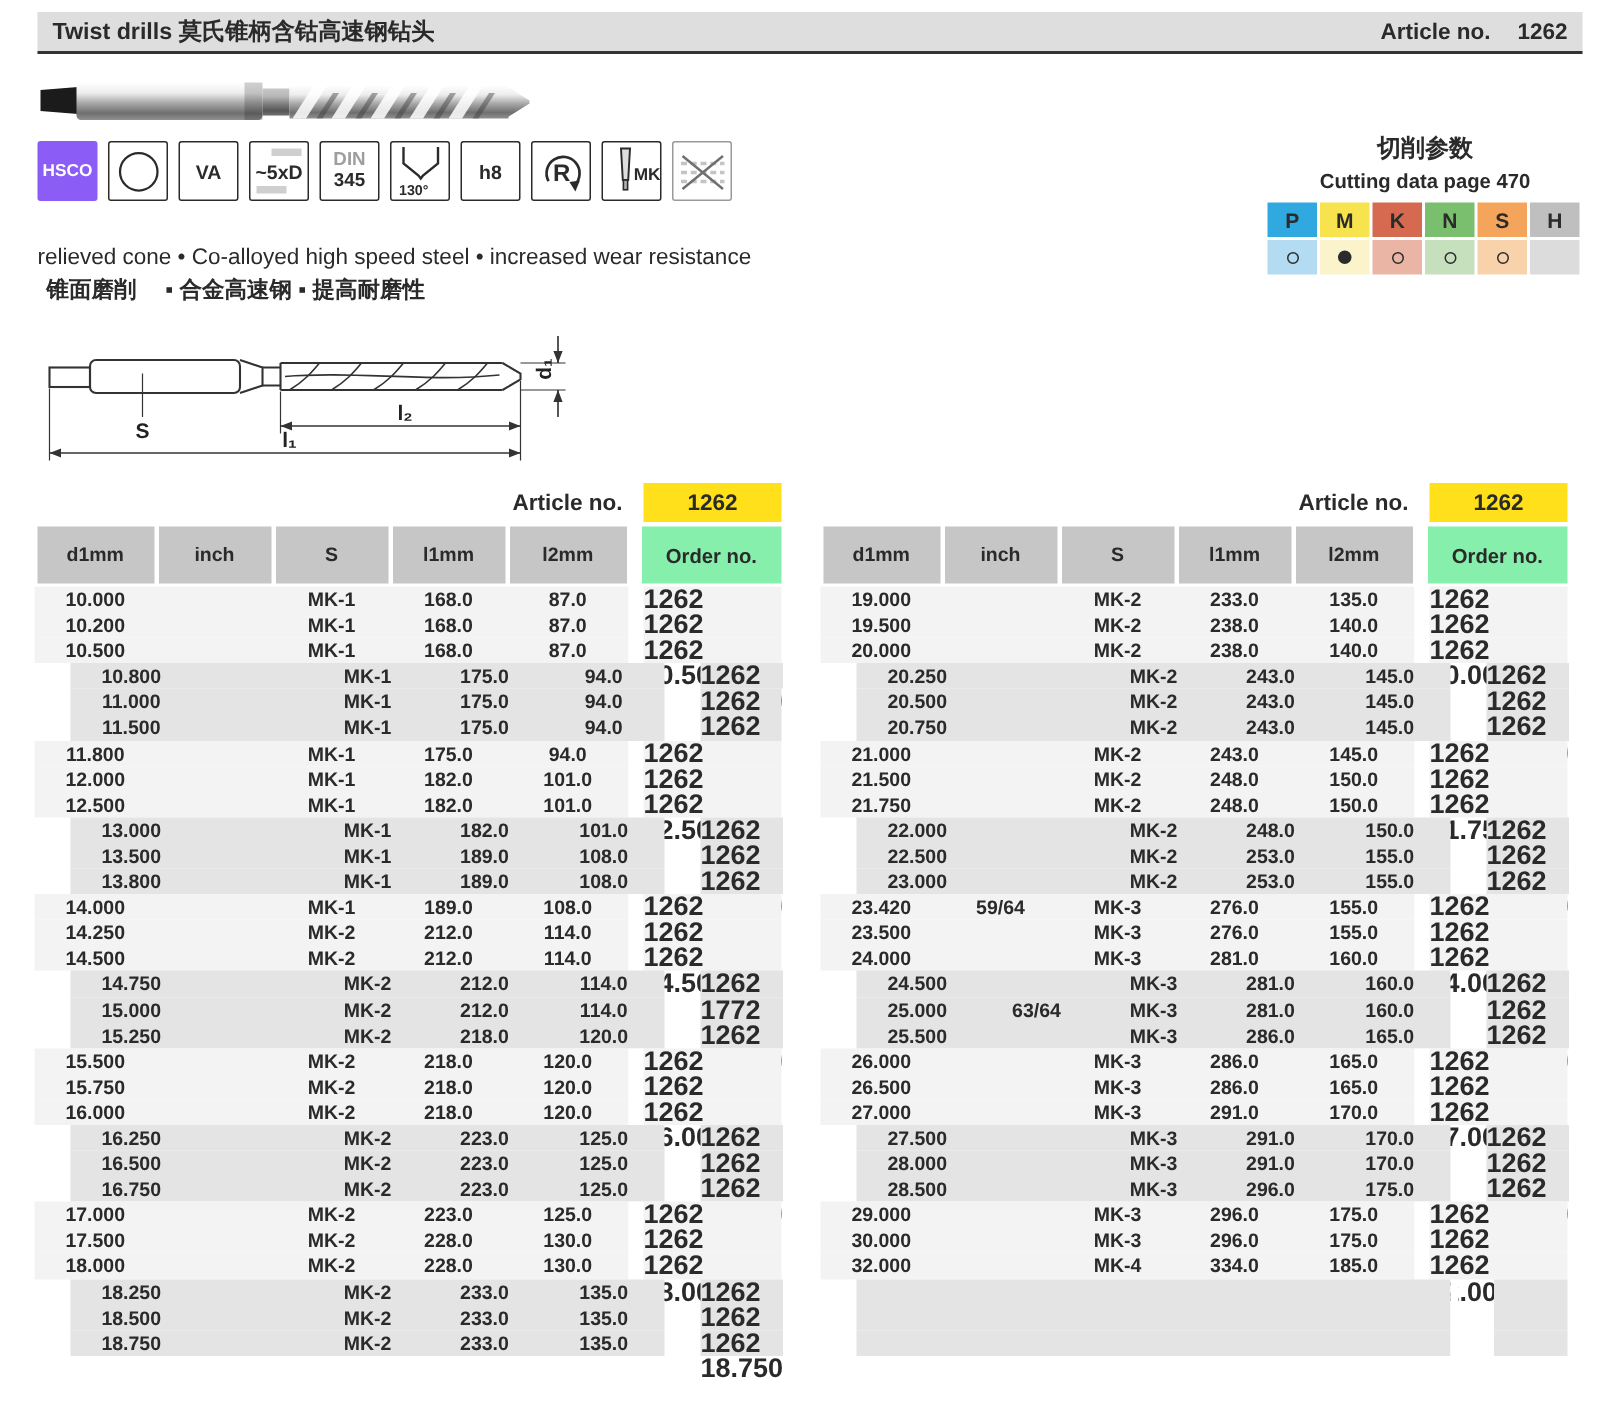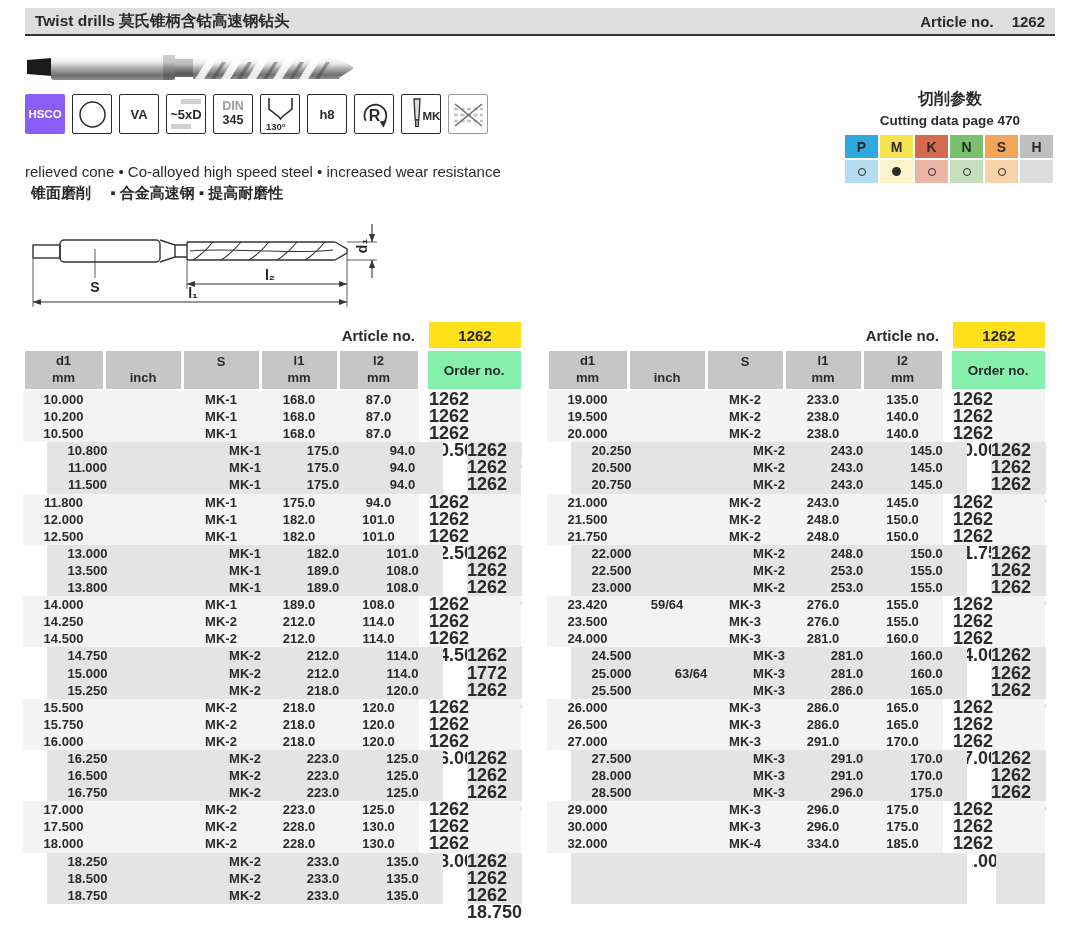"d1" .hcell { flex-direction: column -> row }
